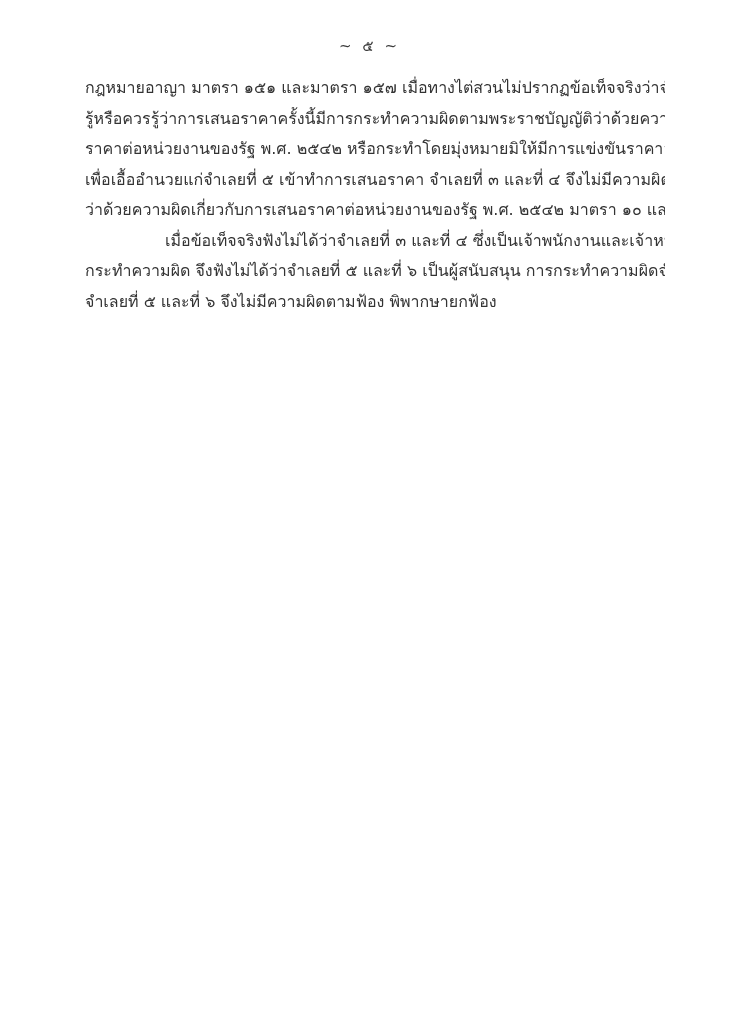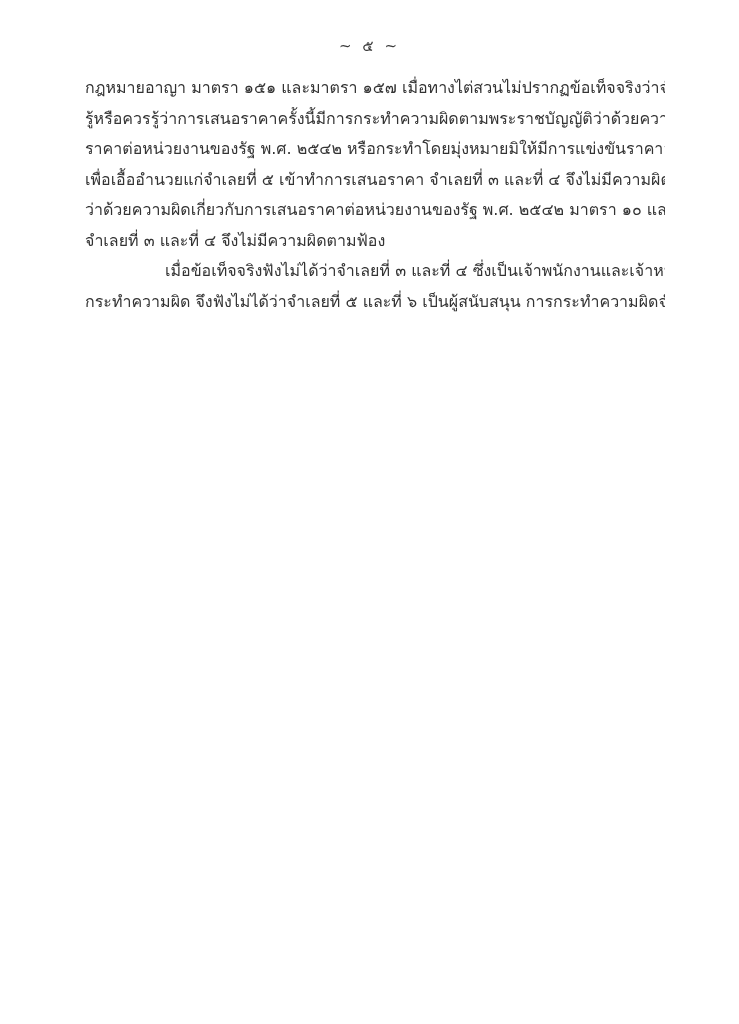"จำเลยที่ ๓ และที่ ๔" span.line { html: <span>จำเลยที่ ๓ และที่ ๔ จึงไม่มีความผิดตามฟ้อง</span> -> none }
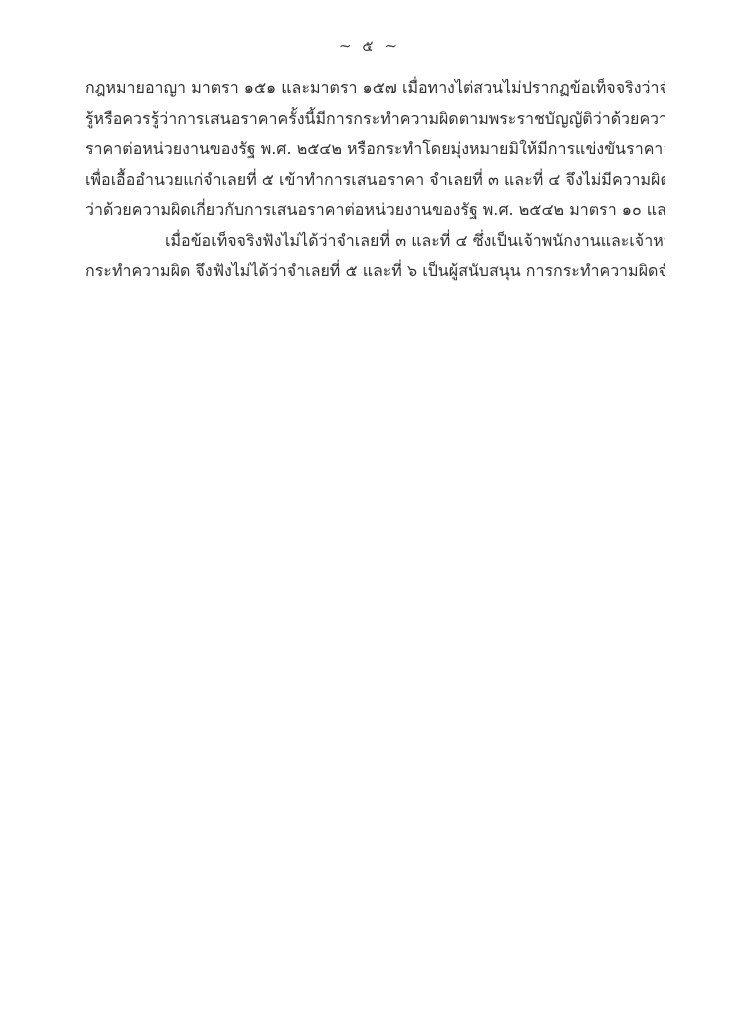"จำเลยที่ ๕ และที่ ๖" span.line { html: none -> <span>จำเลยที่ ๕ และที่ ๖ จึงไม่มีความผิดตามฟ้อง พิพากษายกฟ้อง</span> }
